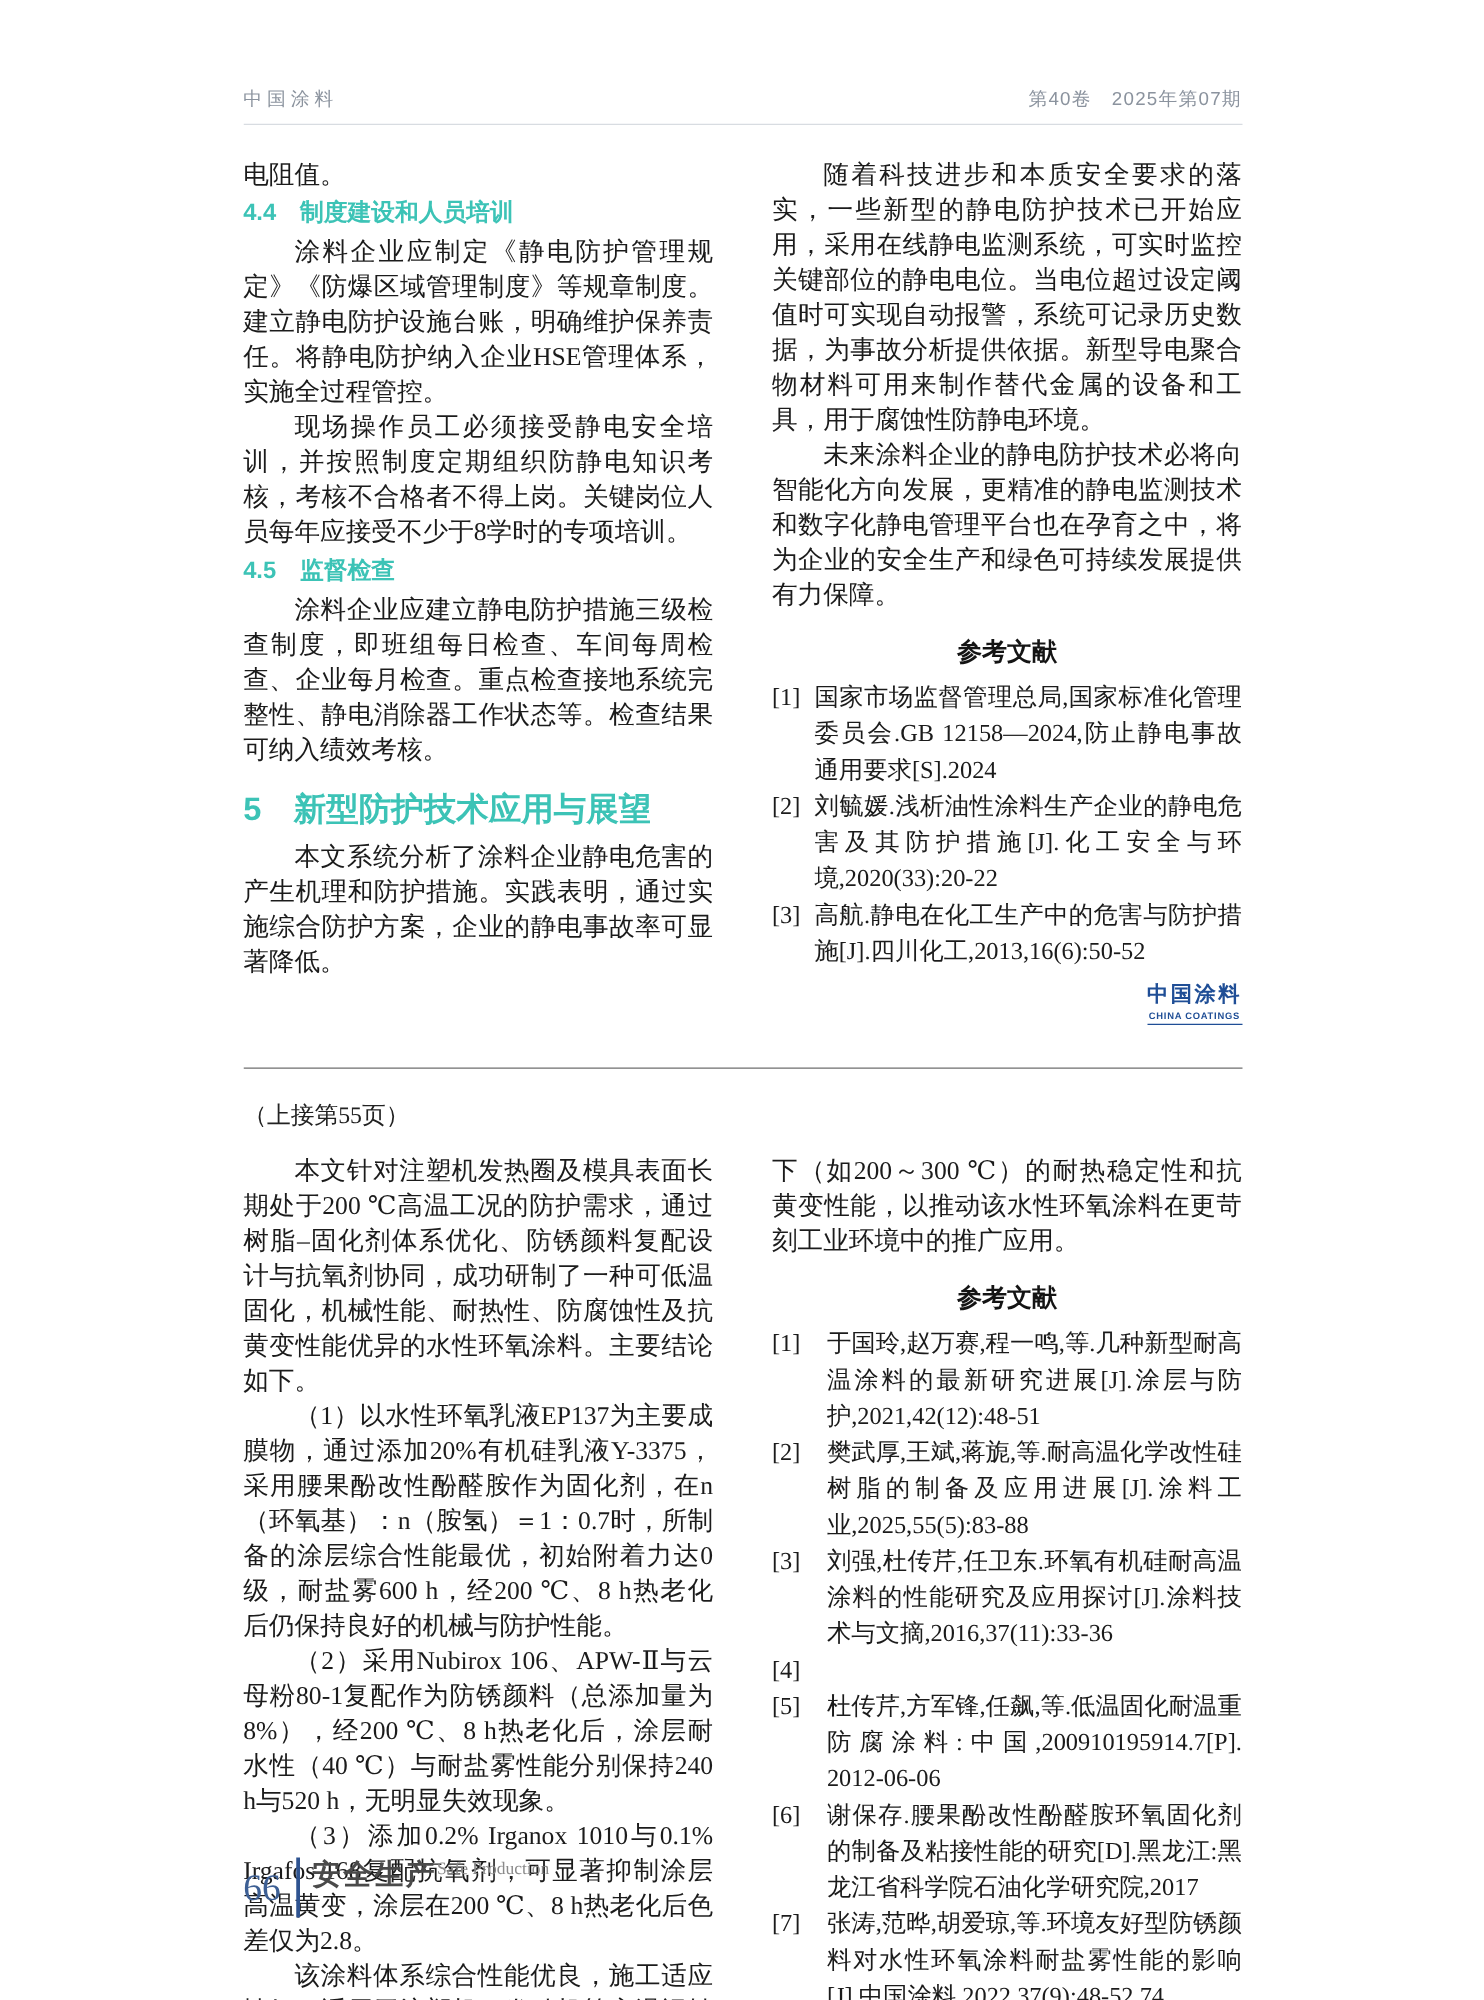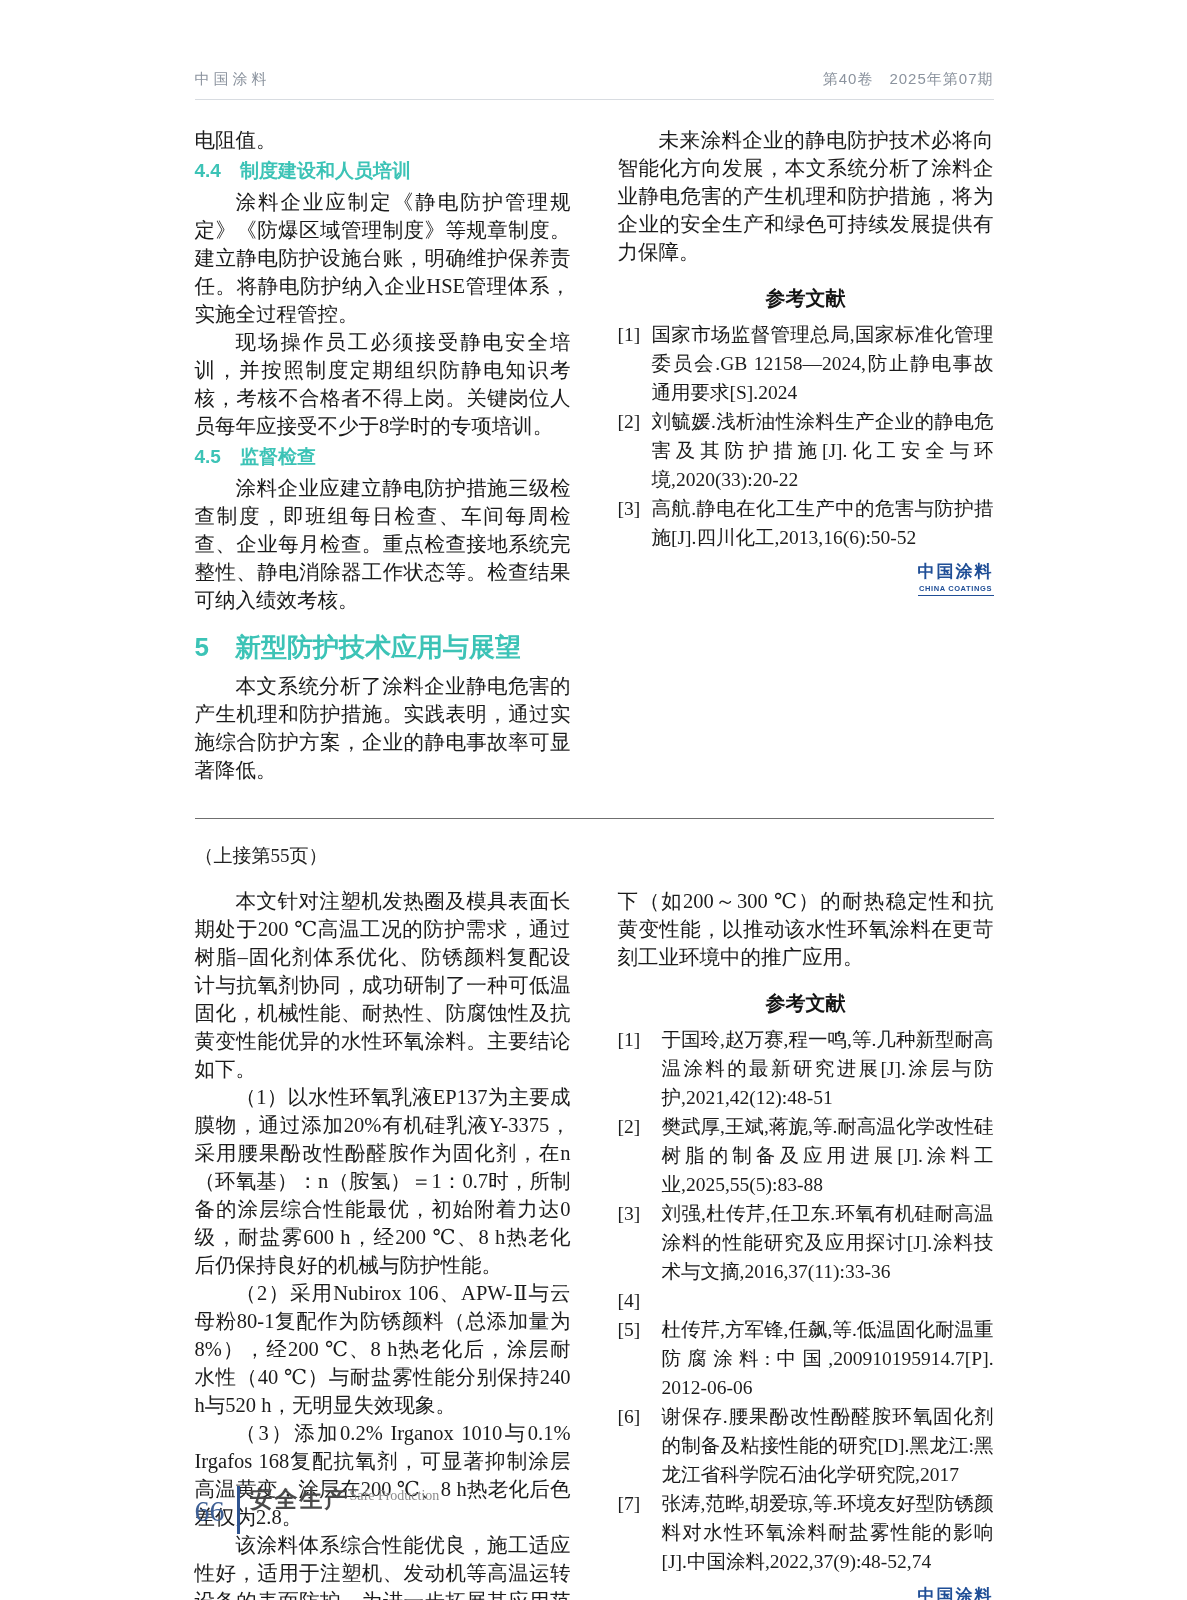"随着科技进步和本质安全要求的落实，一些新型的静电防护技术已开始应用，采用在线静电" p.body { html: none -> <p>随着科技进步和本质安全要求的落实，一些新型的静电防护技术已开始应用，采用在线静电监测系统，可实时监控关键部位的静电电位。当电位超过设定阈值时可实现自动报警，系统可记录历史数据，为事故分析提供依据。新型导电聚合物材料可用来制作替代金属的设备和工具，用于腐蚀性防静电环境。</p> }
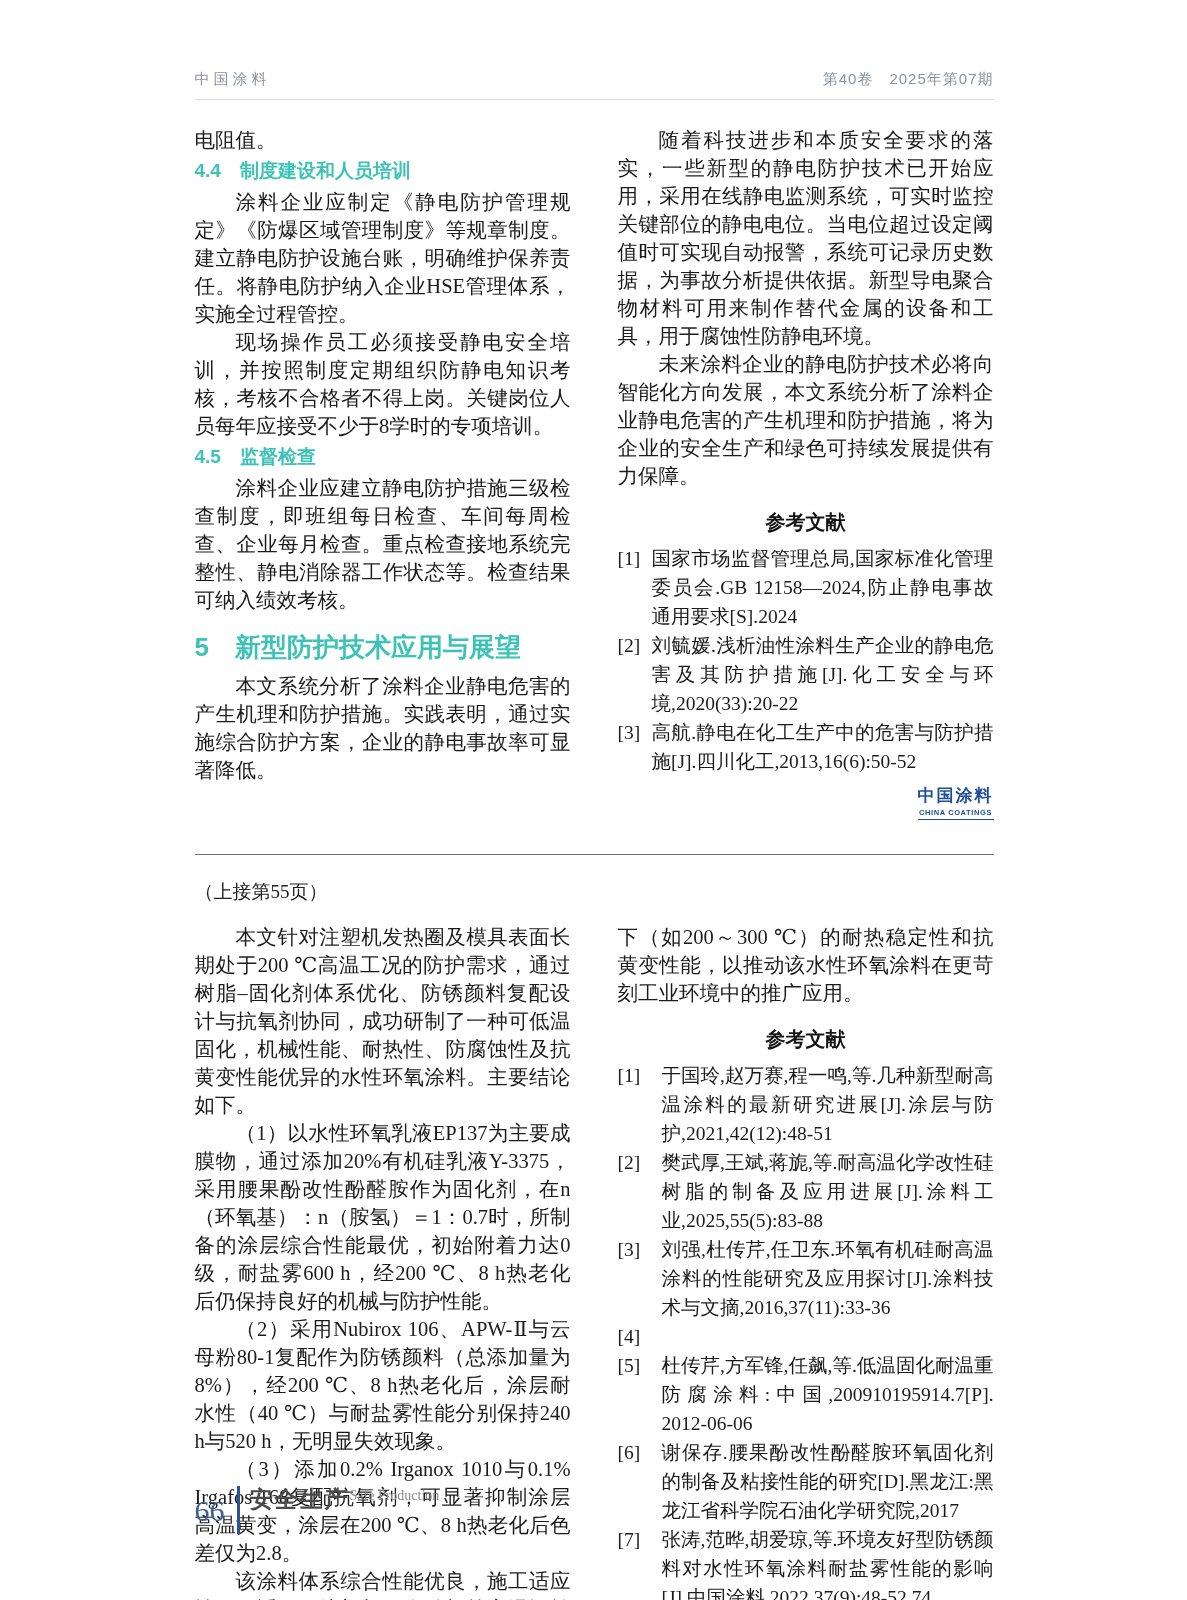"未来涂料企业的静电防护技术必将向智能化方向发展，本文系统分析了涂料企业静电危害的" p.body { text: 本文系统分析了涂料企业静电危害的产生机理和防护措施 -> 更精准的静电监测技术和数字化静电管理平台也在孕育之中 }
